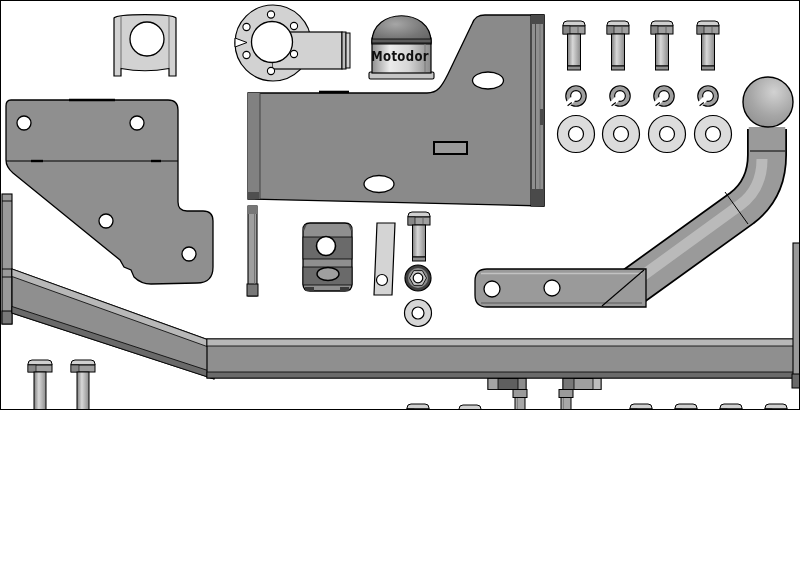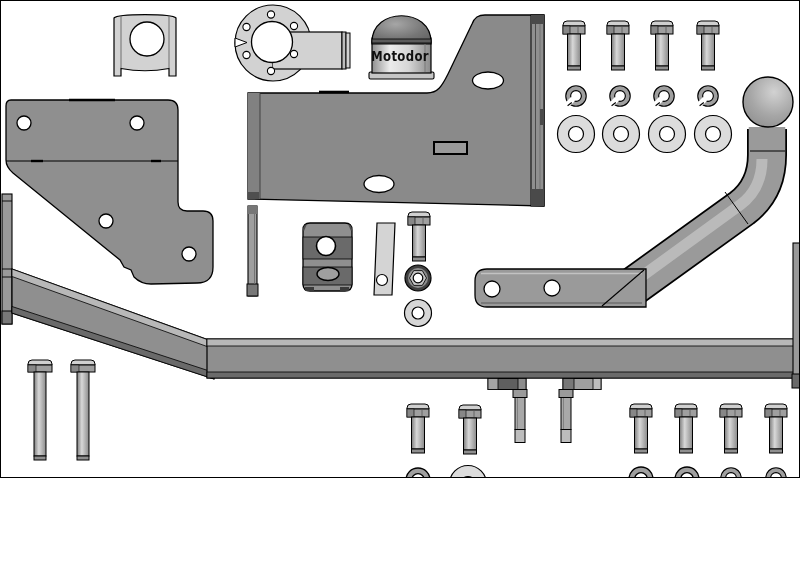"Motodor" #stage { height: 478px -> 410px }
